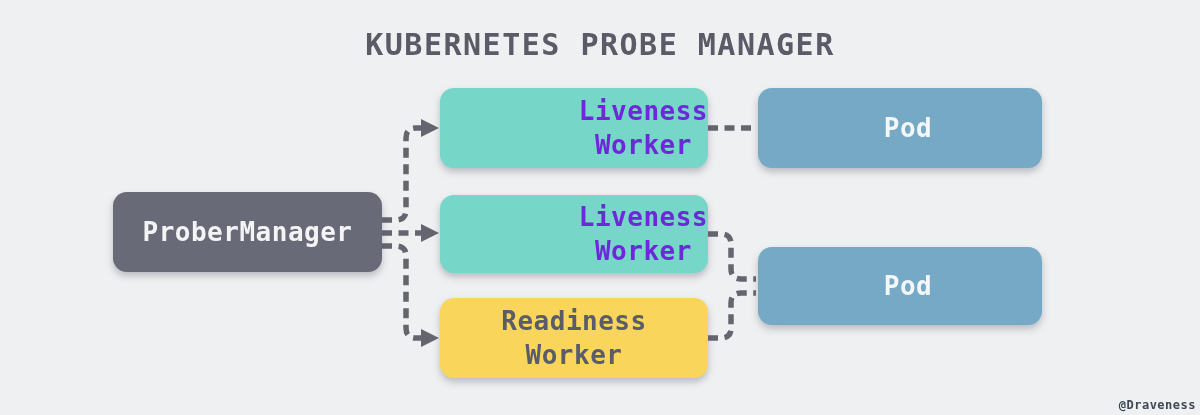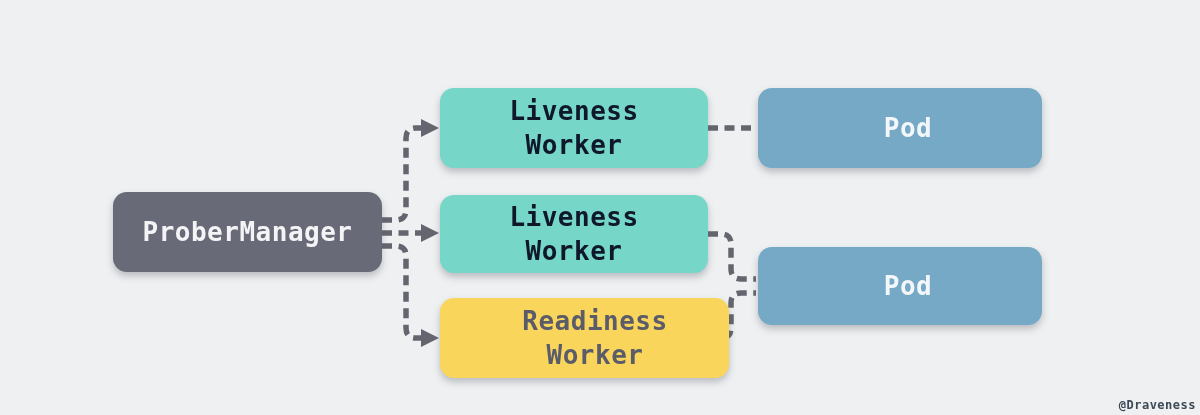"KUBERNETES PROBE MANAGER" div.title { html: none -> <div>KUBERNETES PROBE MANAGER</div> }
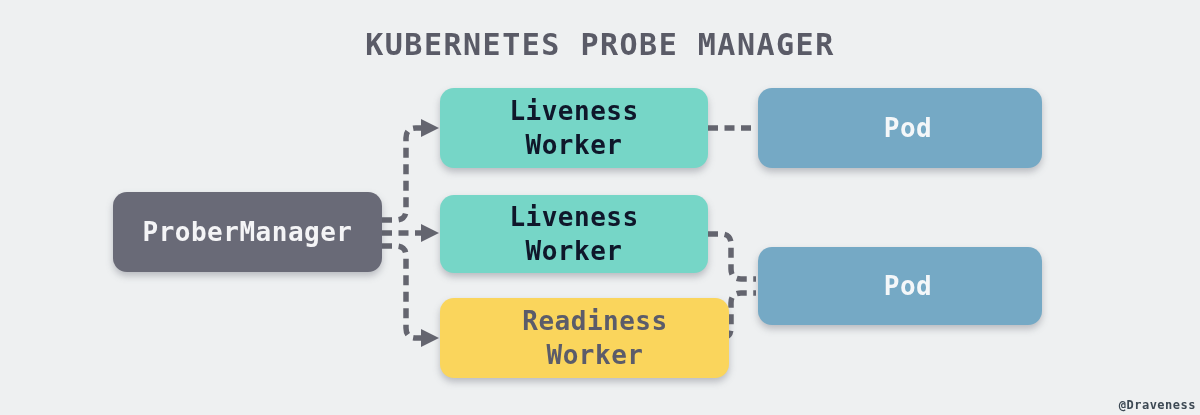"Liveness" .node-teal { color: #0f172a -> #6d28d9; justify-content: none -> flex-end }
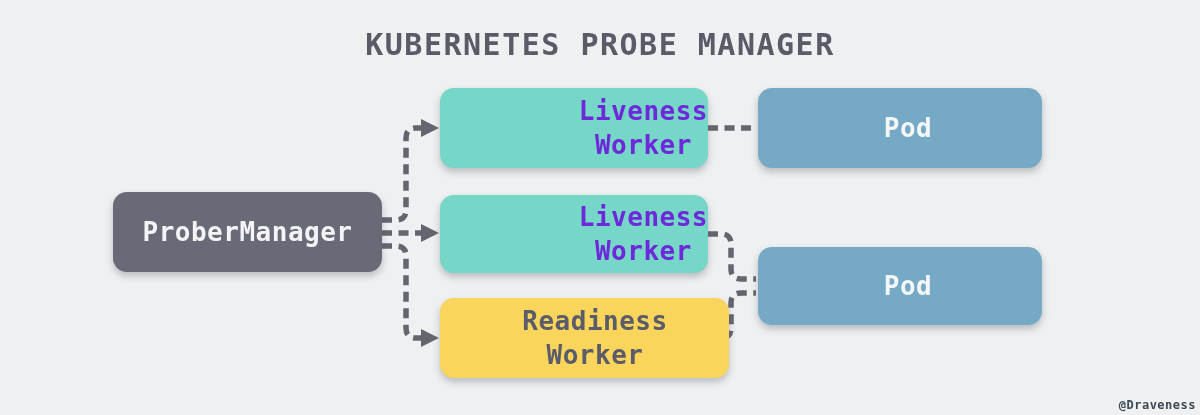"Readiness" .node-yellow { padding-left: 21px -> none }
